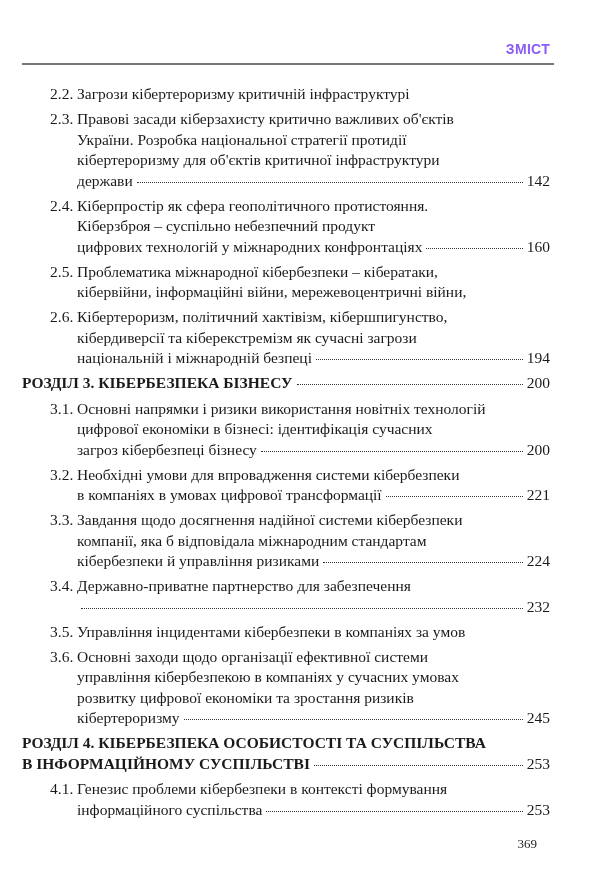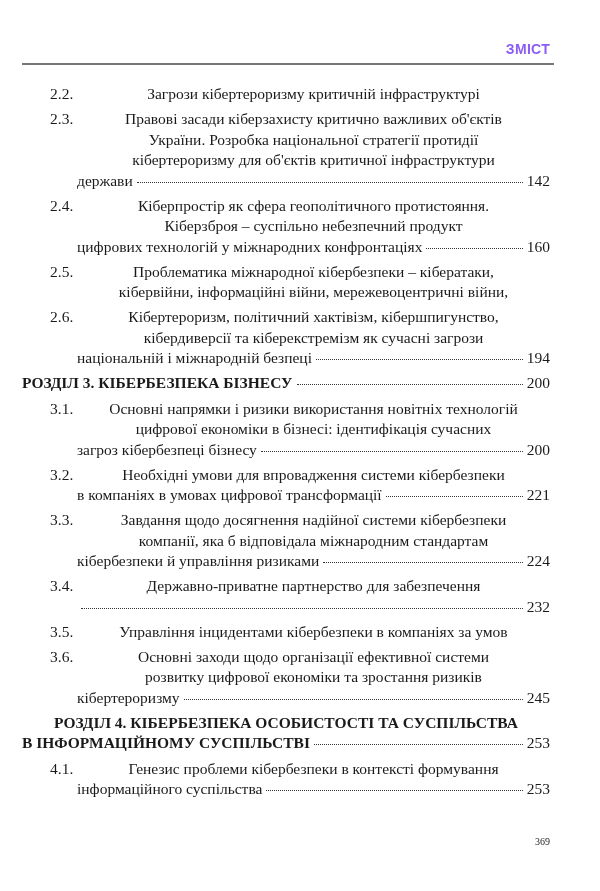"2.2." .entry { text-align: center -> none }
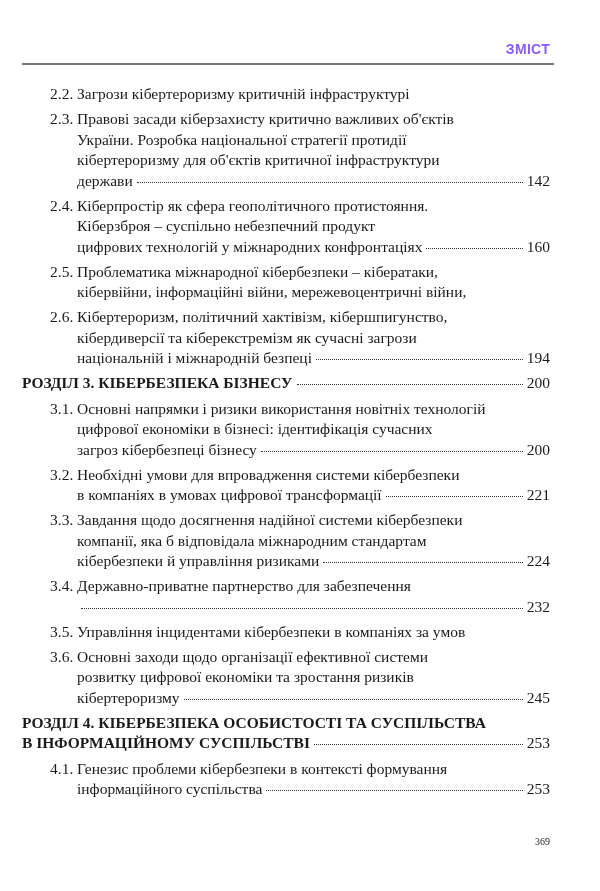"управління кібербезпекою в компаніях у" span.line { html: none -> <span>управління кібербезпекою в компаніях у сучасних умовах</span> }
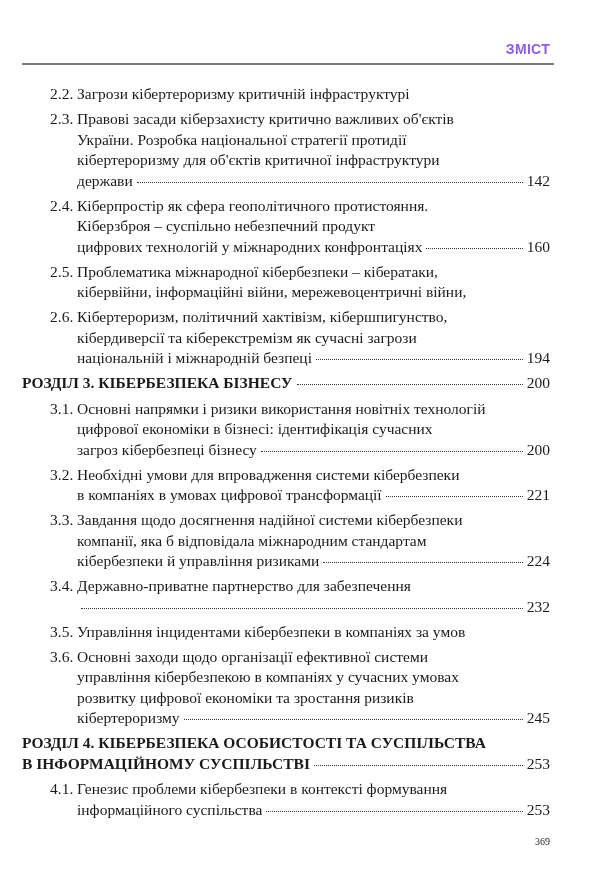"369" .footer-page { font-size: 10px -> 13px; right: 50px -> 63px }
